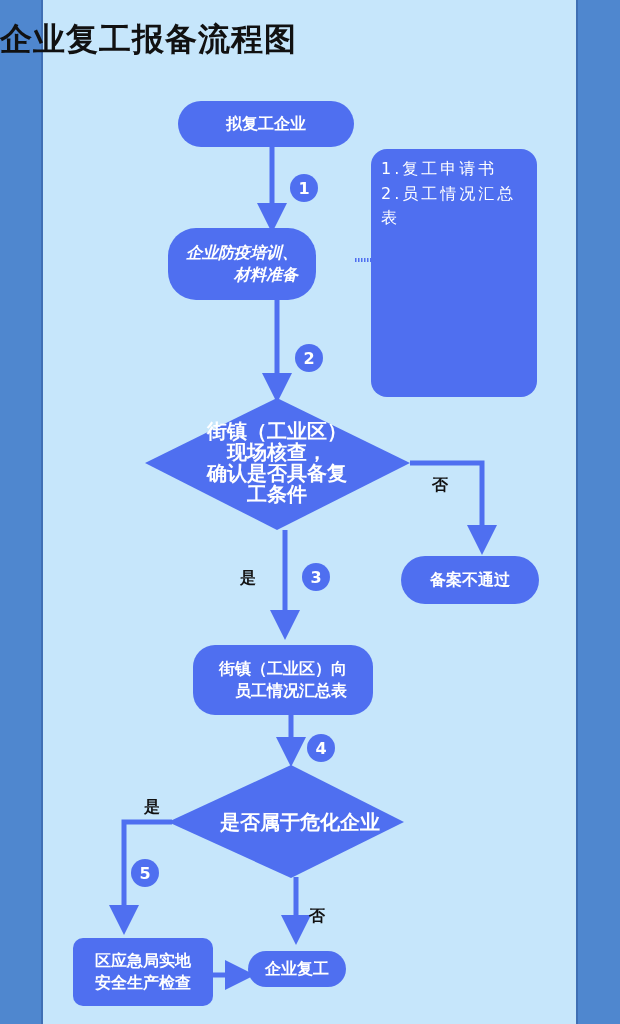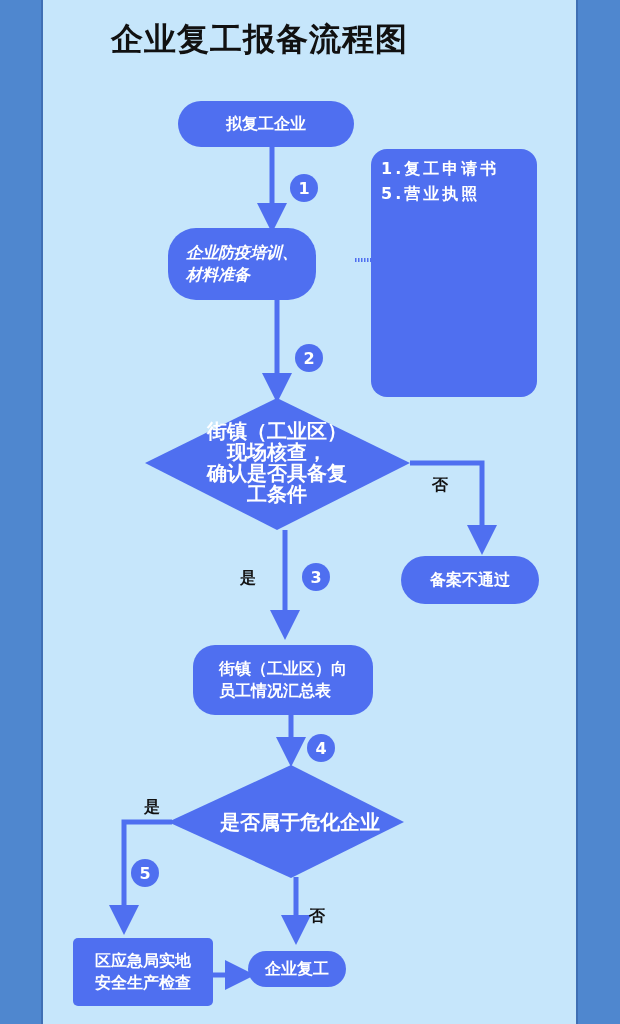"企业复工报备流程图" .title { text-align: center -> left }
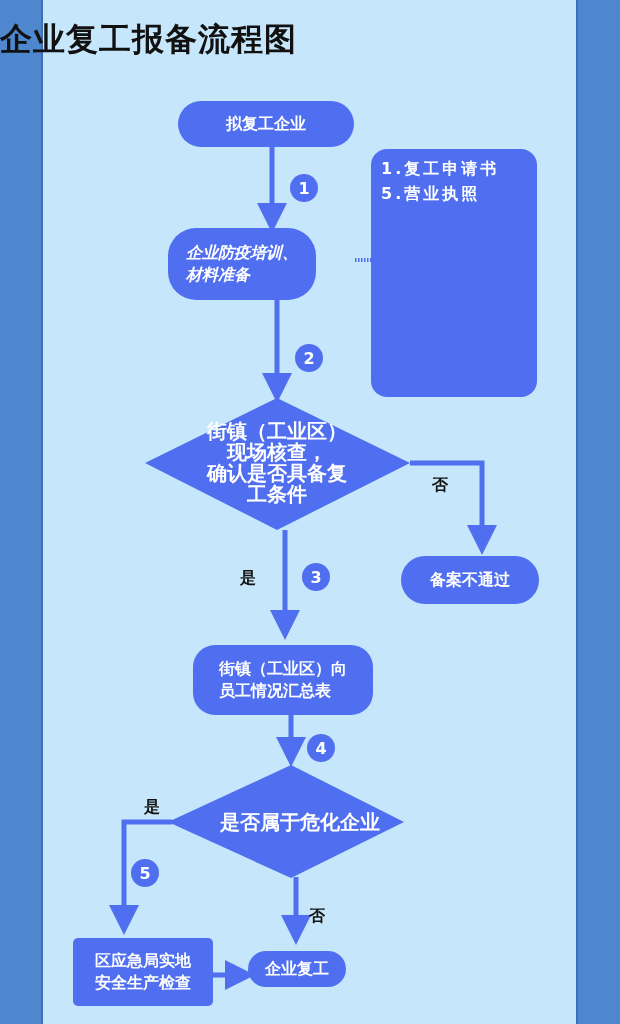"拟复工企业" .node { text-align: left -> right }
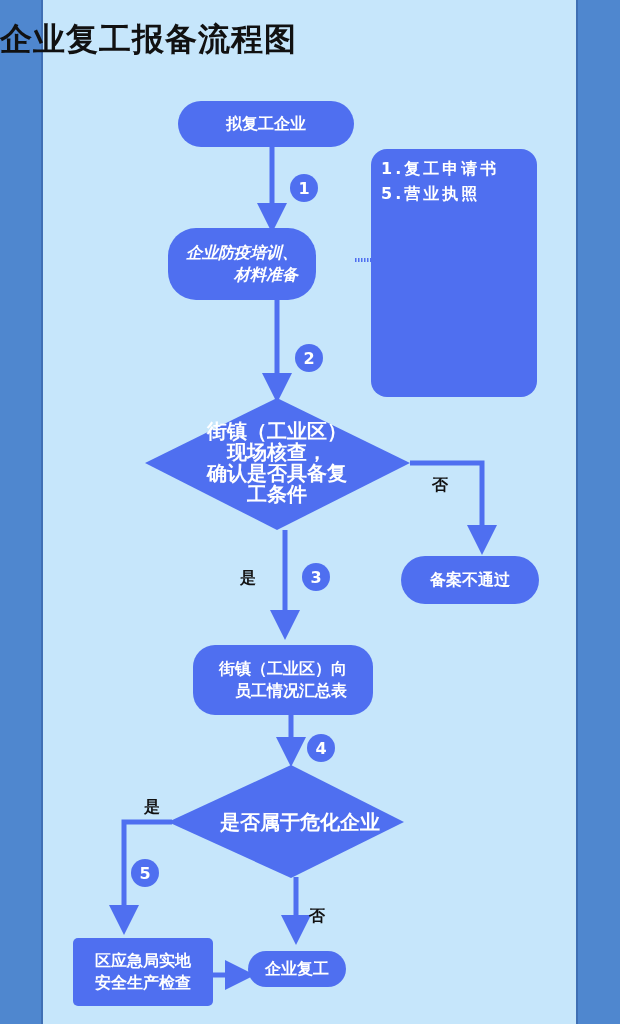"1.复工申请书" .list { font-weight: bold -> normal }
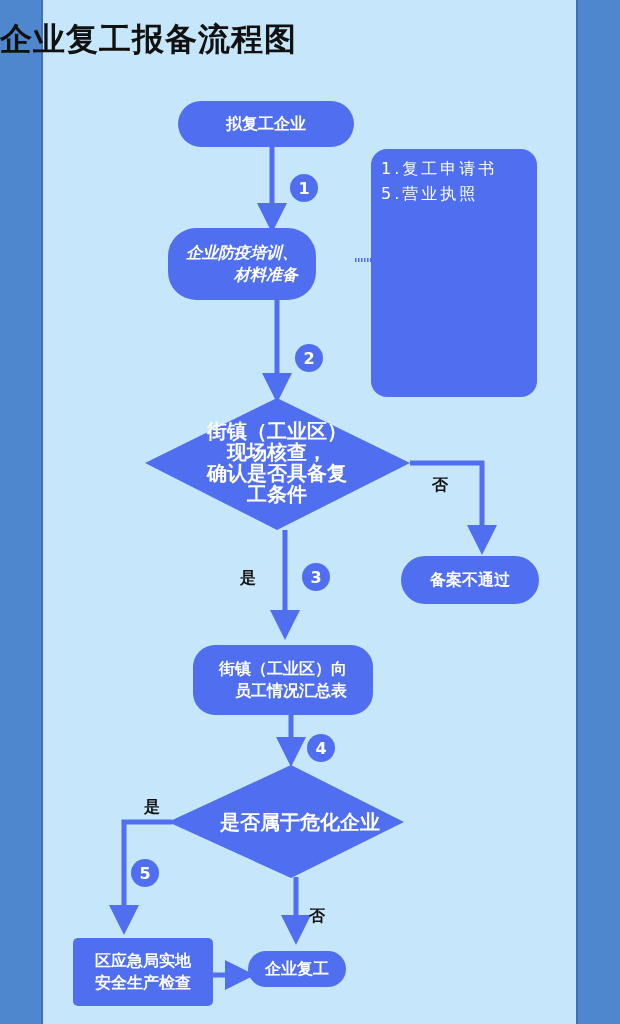"2.员工情况汇总表" div { html: none -> <div>2.员工情况汇总表</div> }
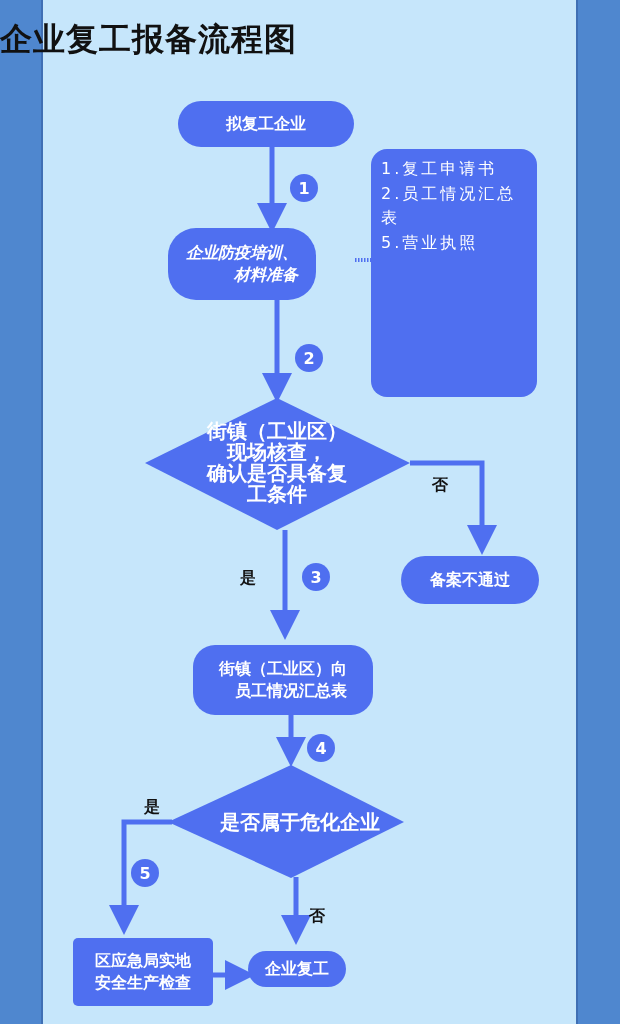"5.营业执照" div { html: <div>5.营业执照</div> -> none }
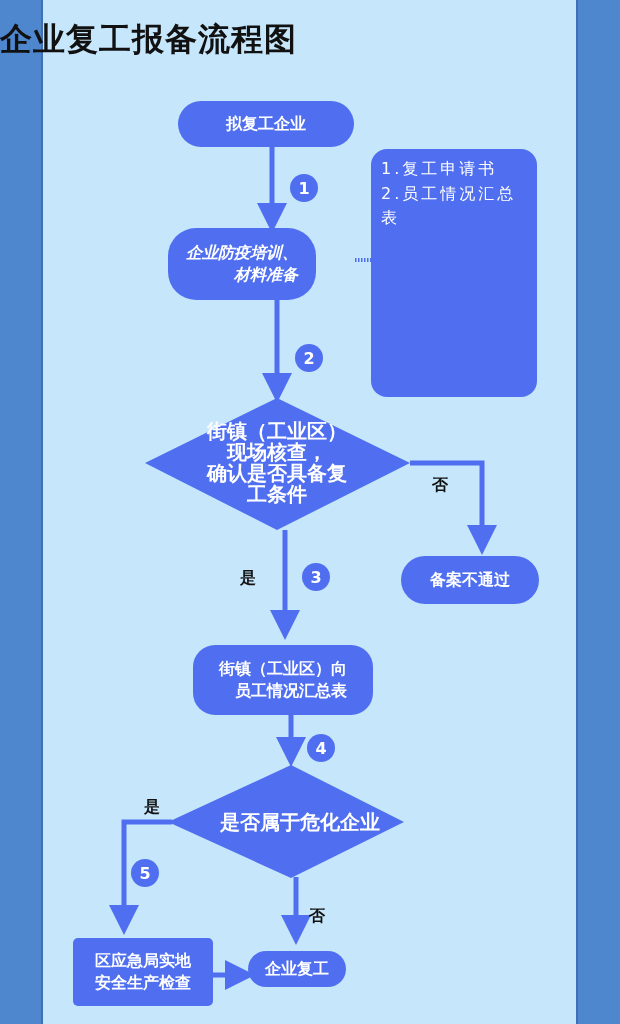"区应急局实地" div.node { border-radius: 5px -> 10px }
